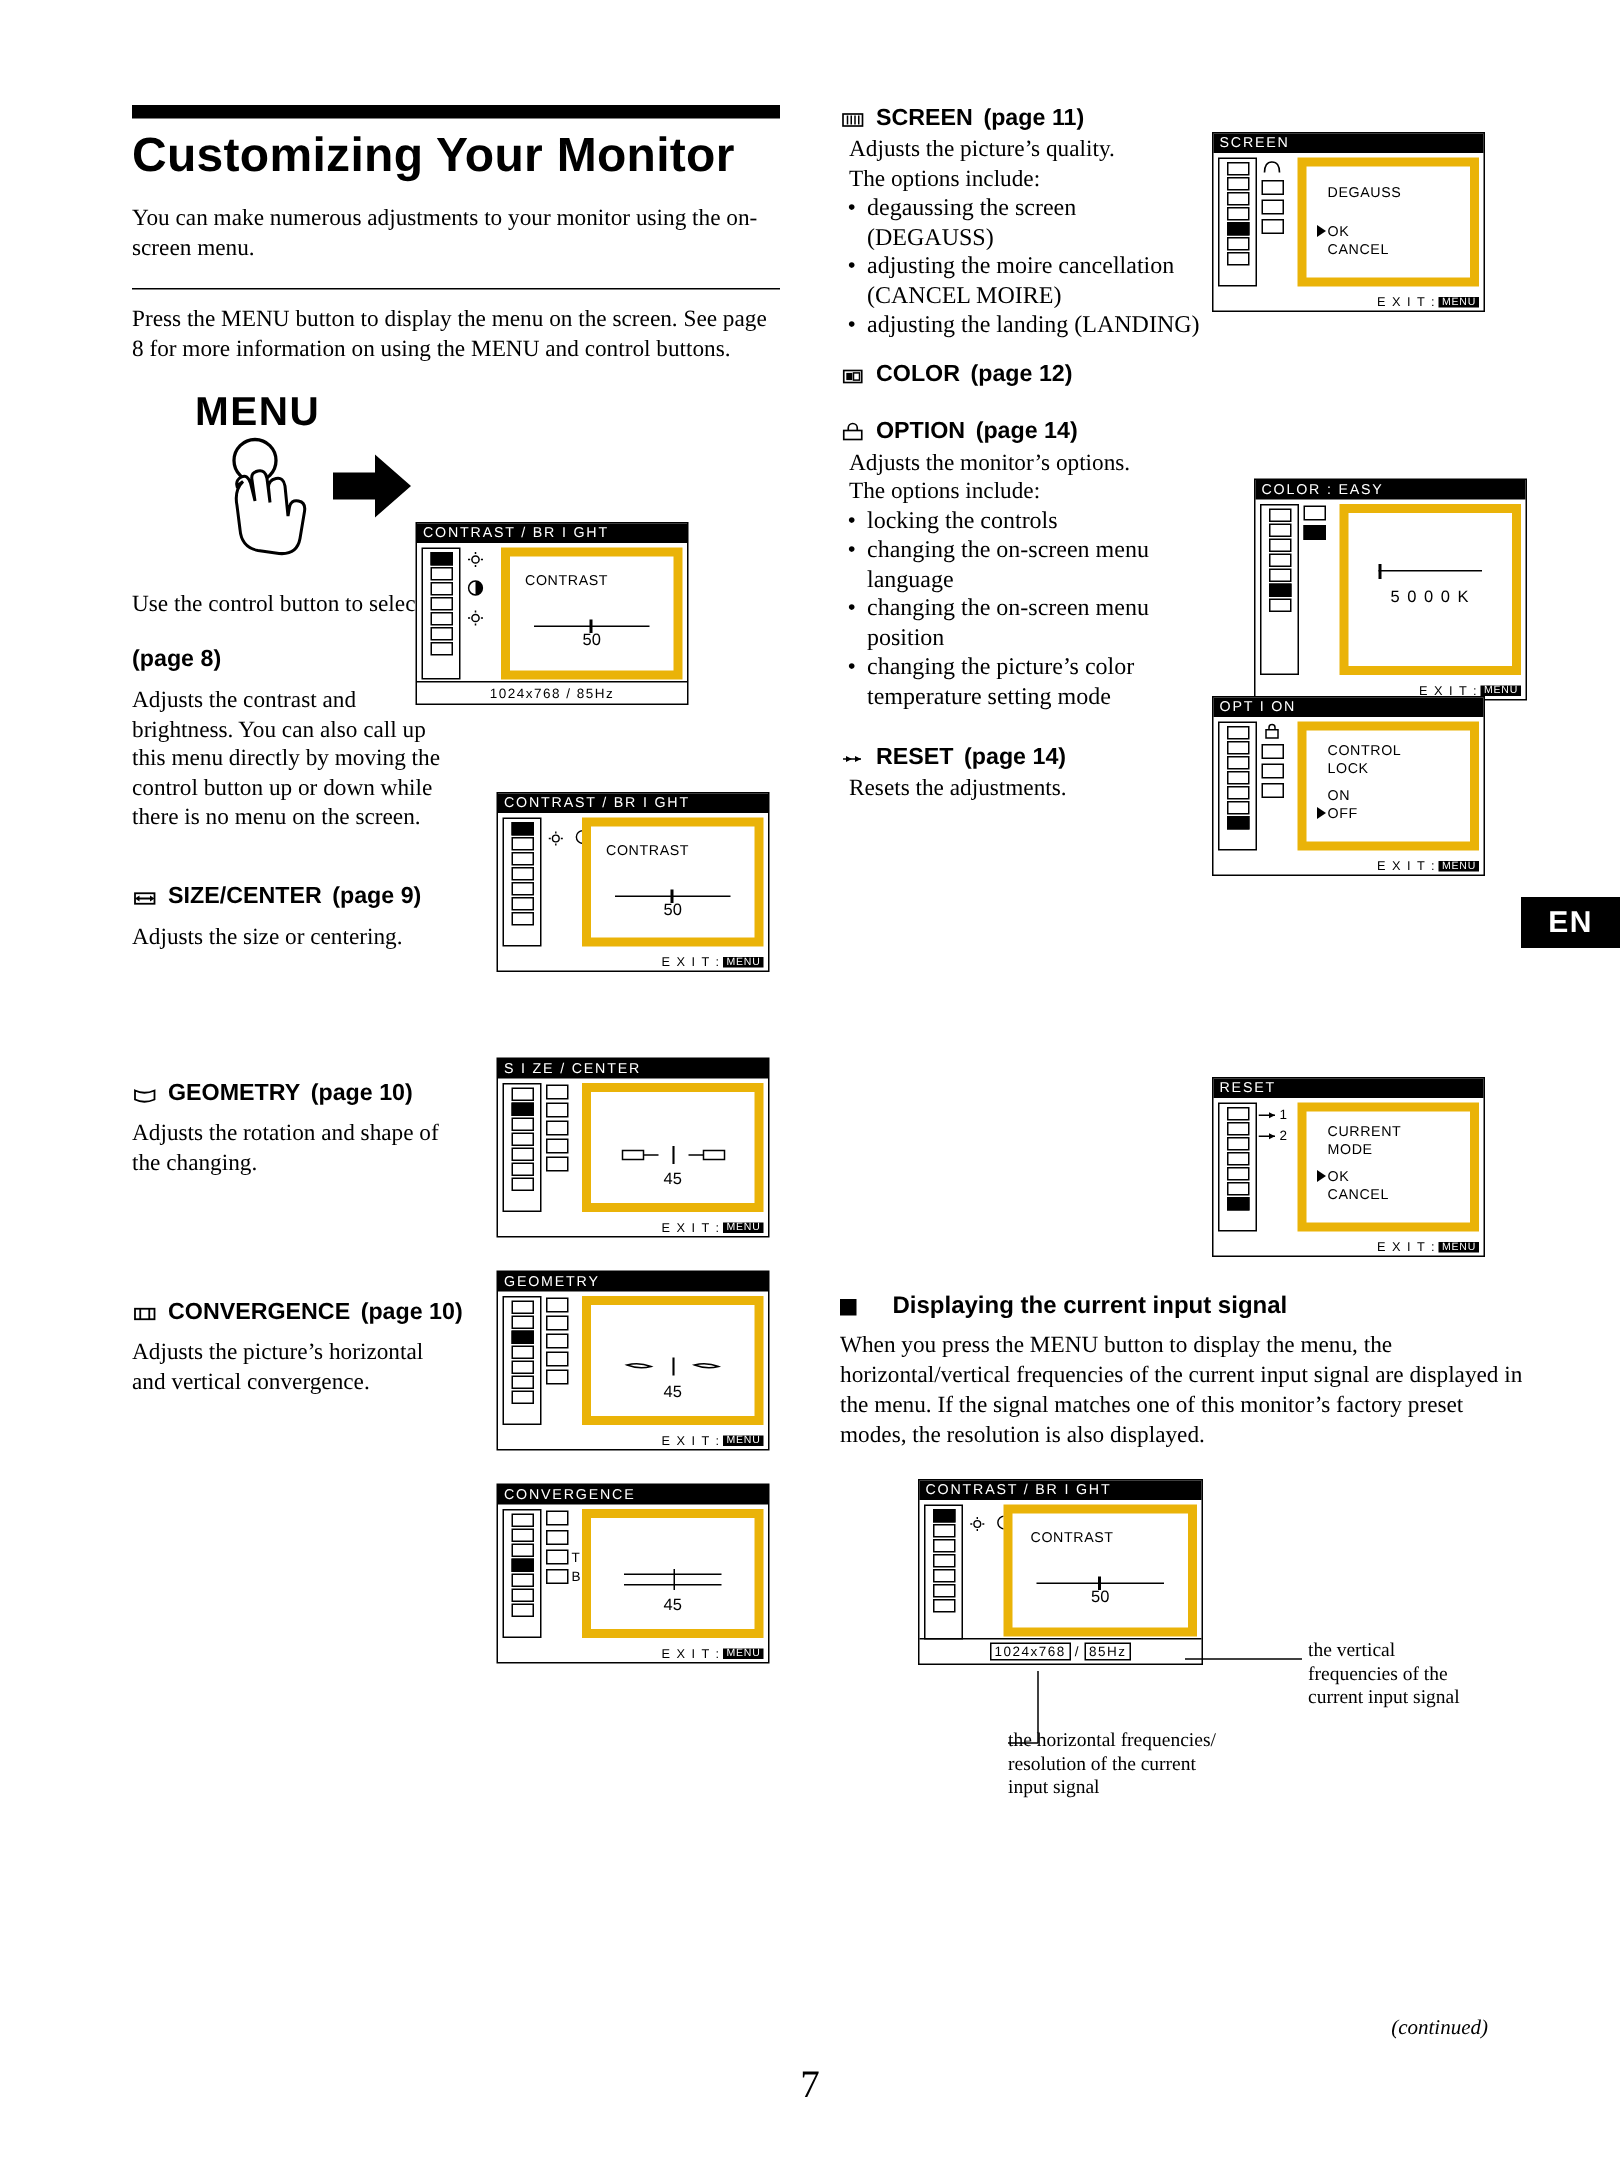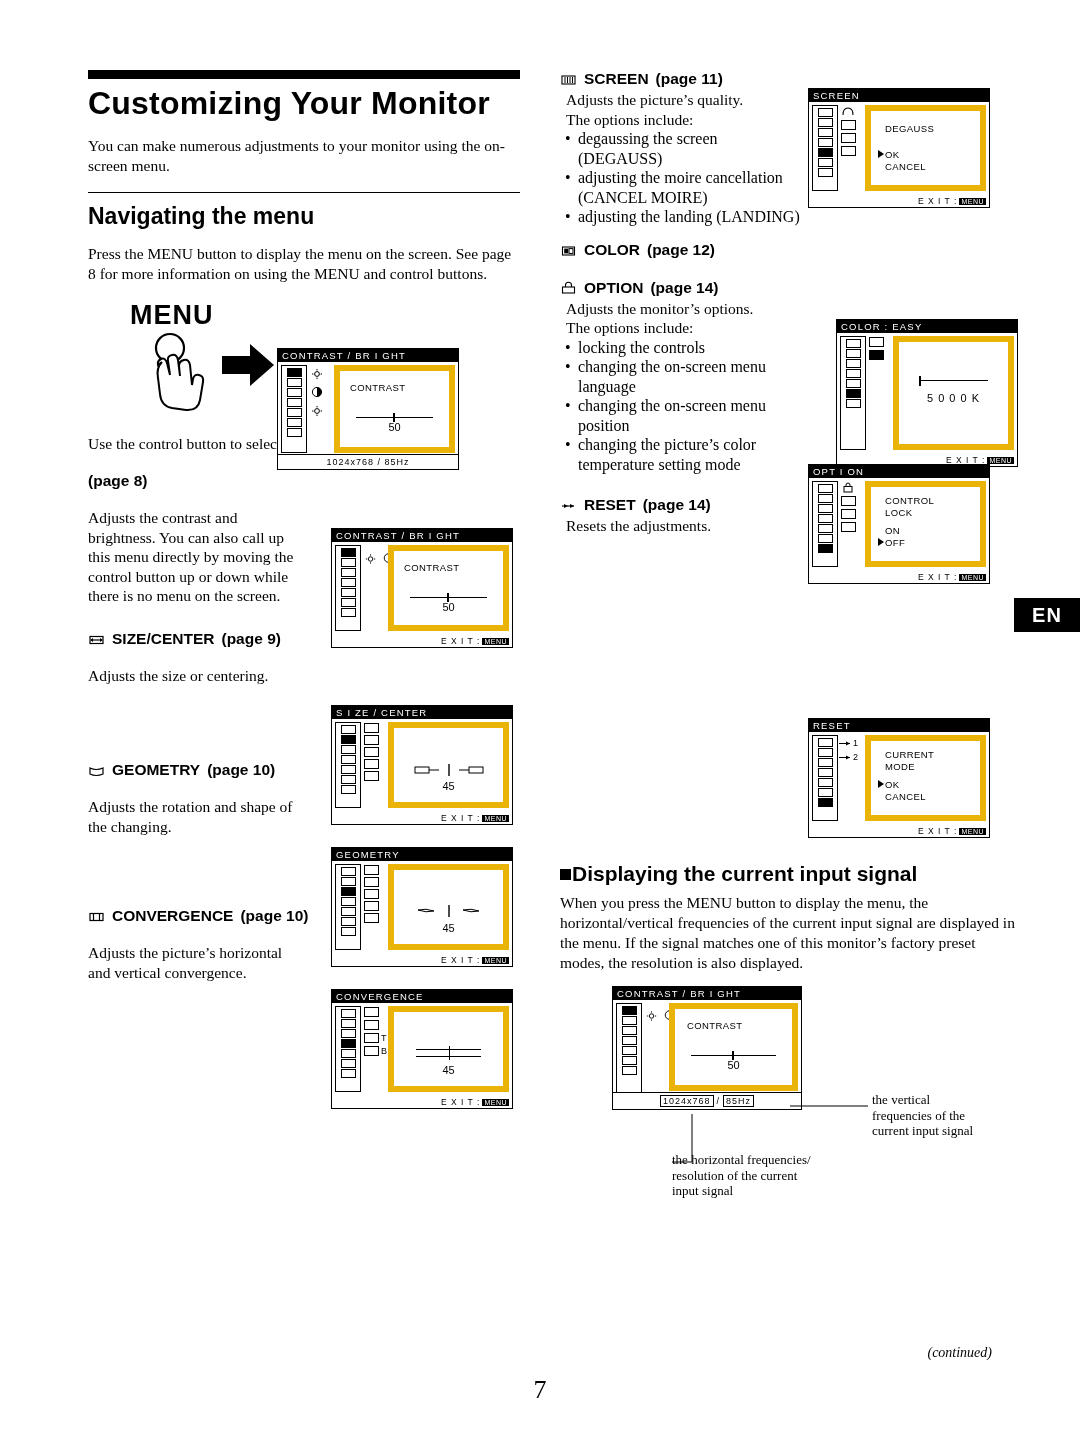"Navigating the menu" h2 { html: <h2>Navigating the menu</h2> -> none }
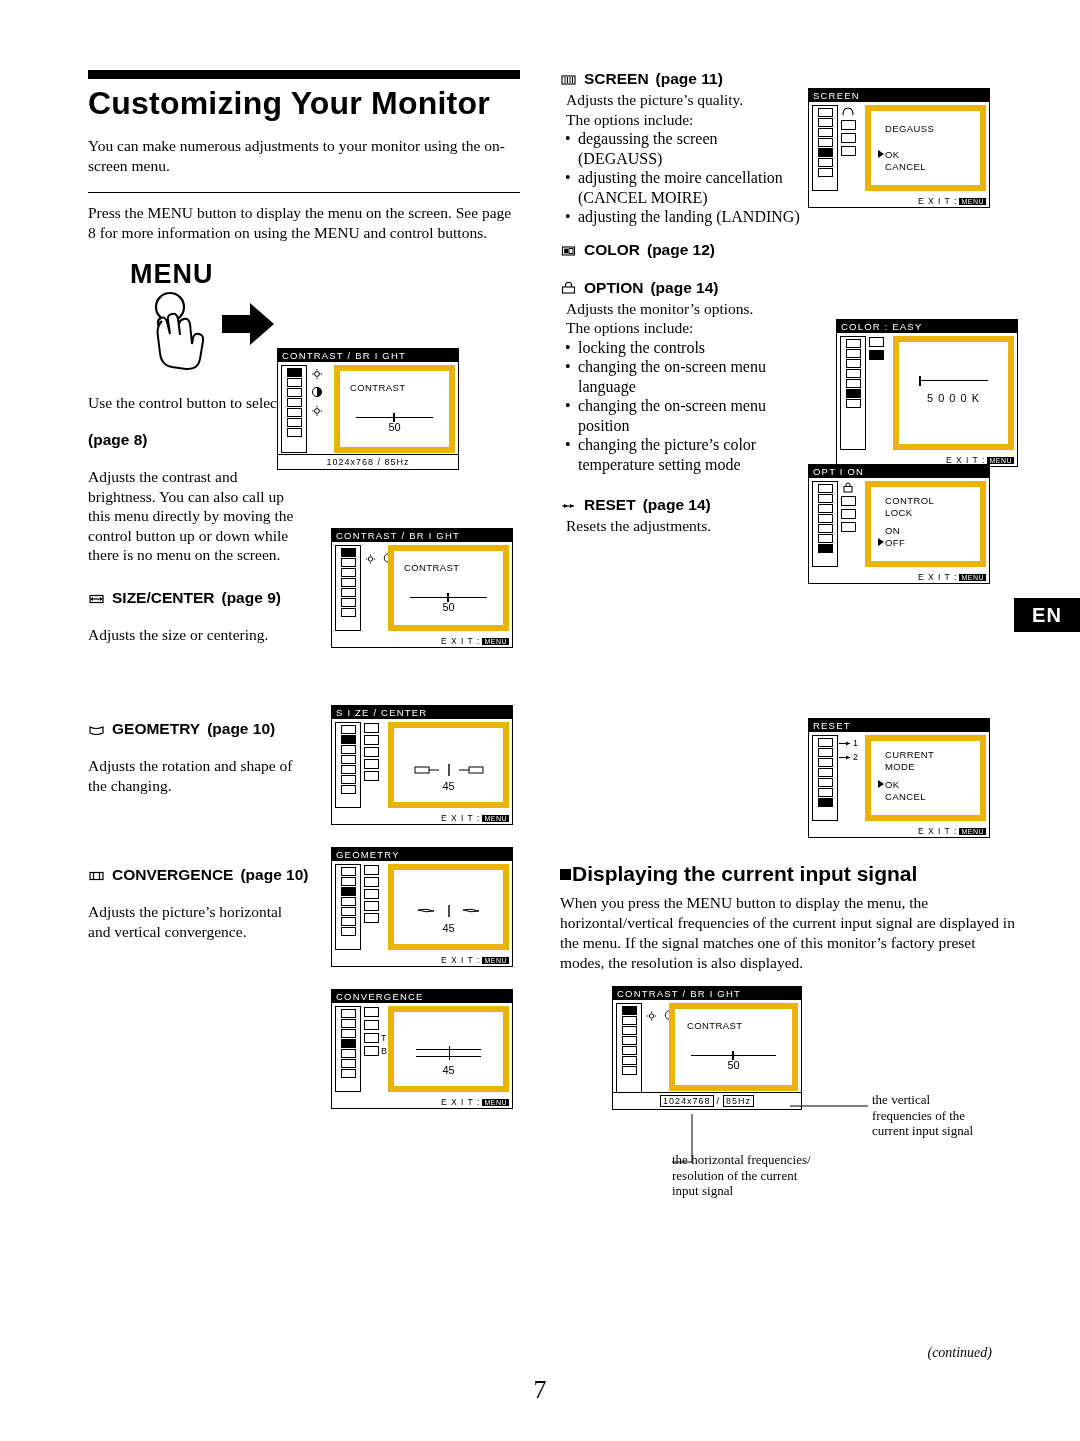"Adjusts the contrast and brightness." .item-body { margin-top: 18px -> 8px }
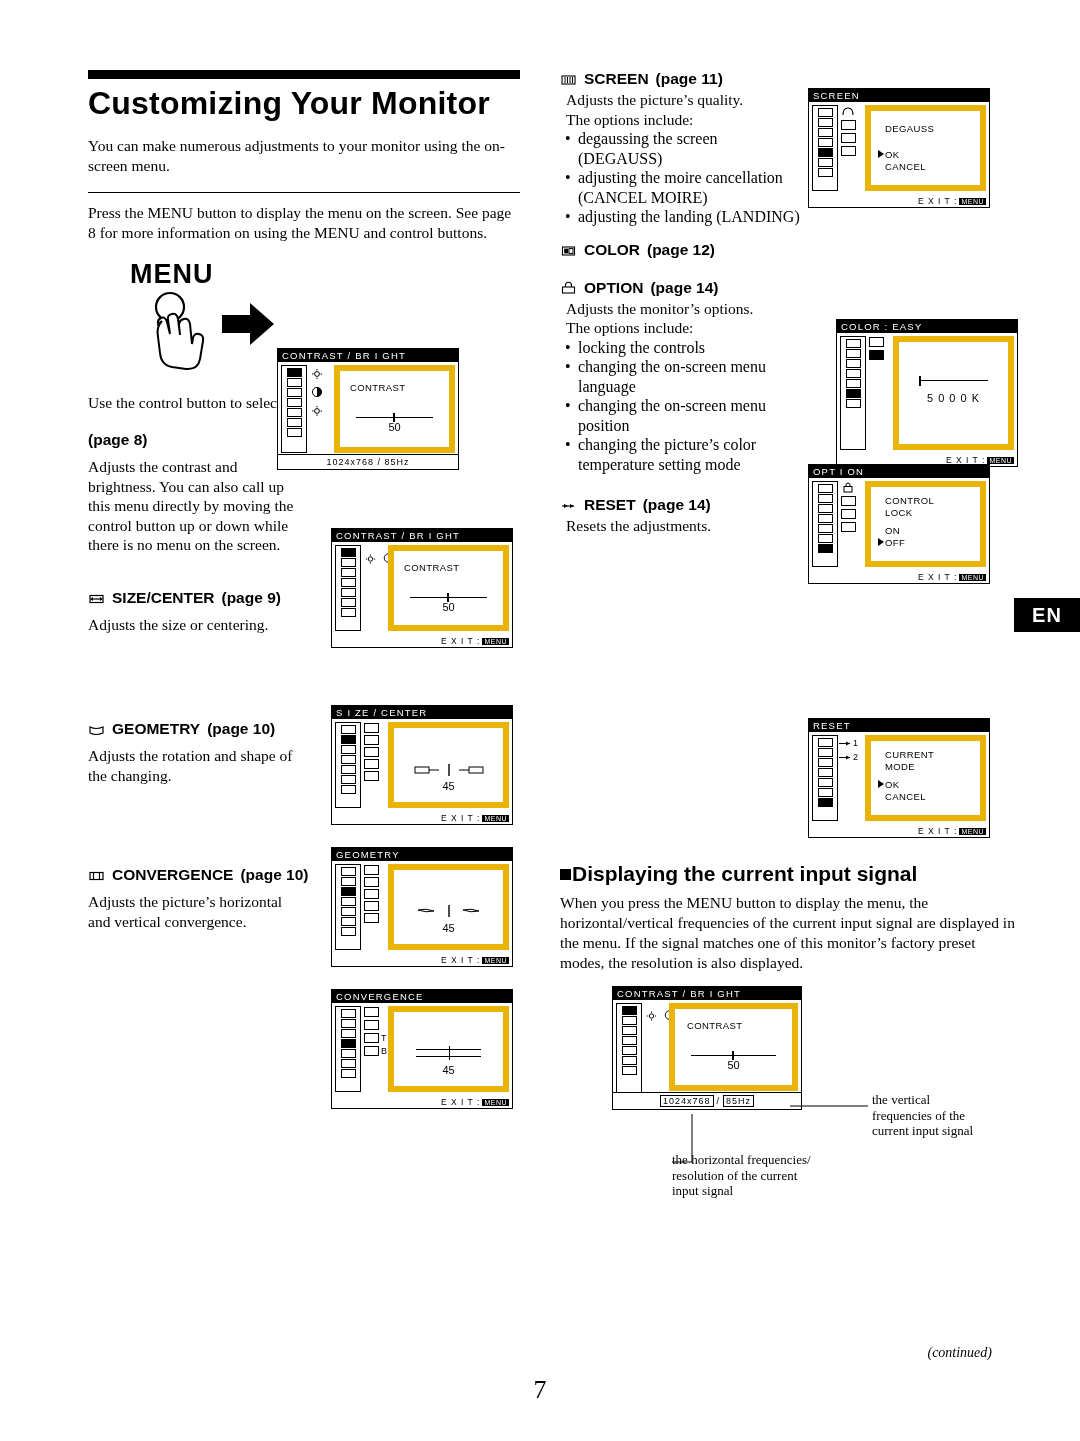"Displaying the current input signal" .bot-head { font-size: 21px -> 16px; gap: 1px -> 24px }
